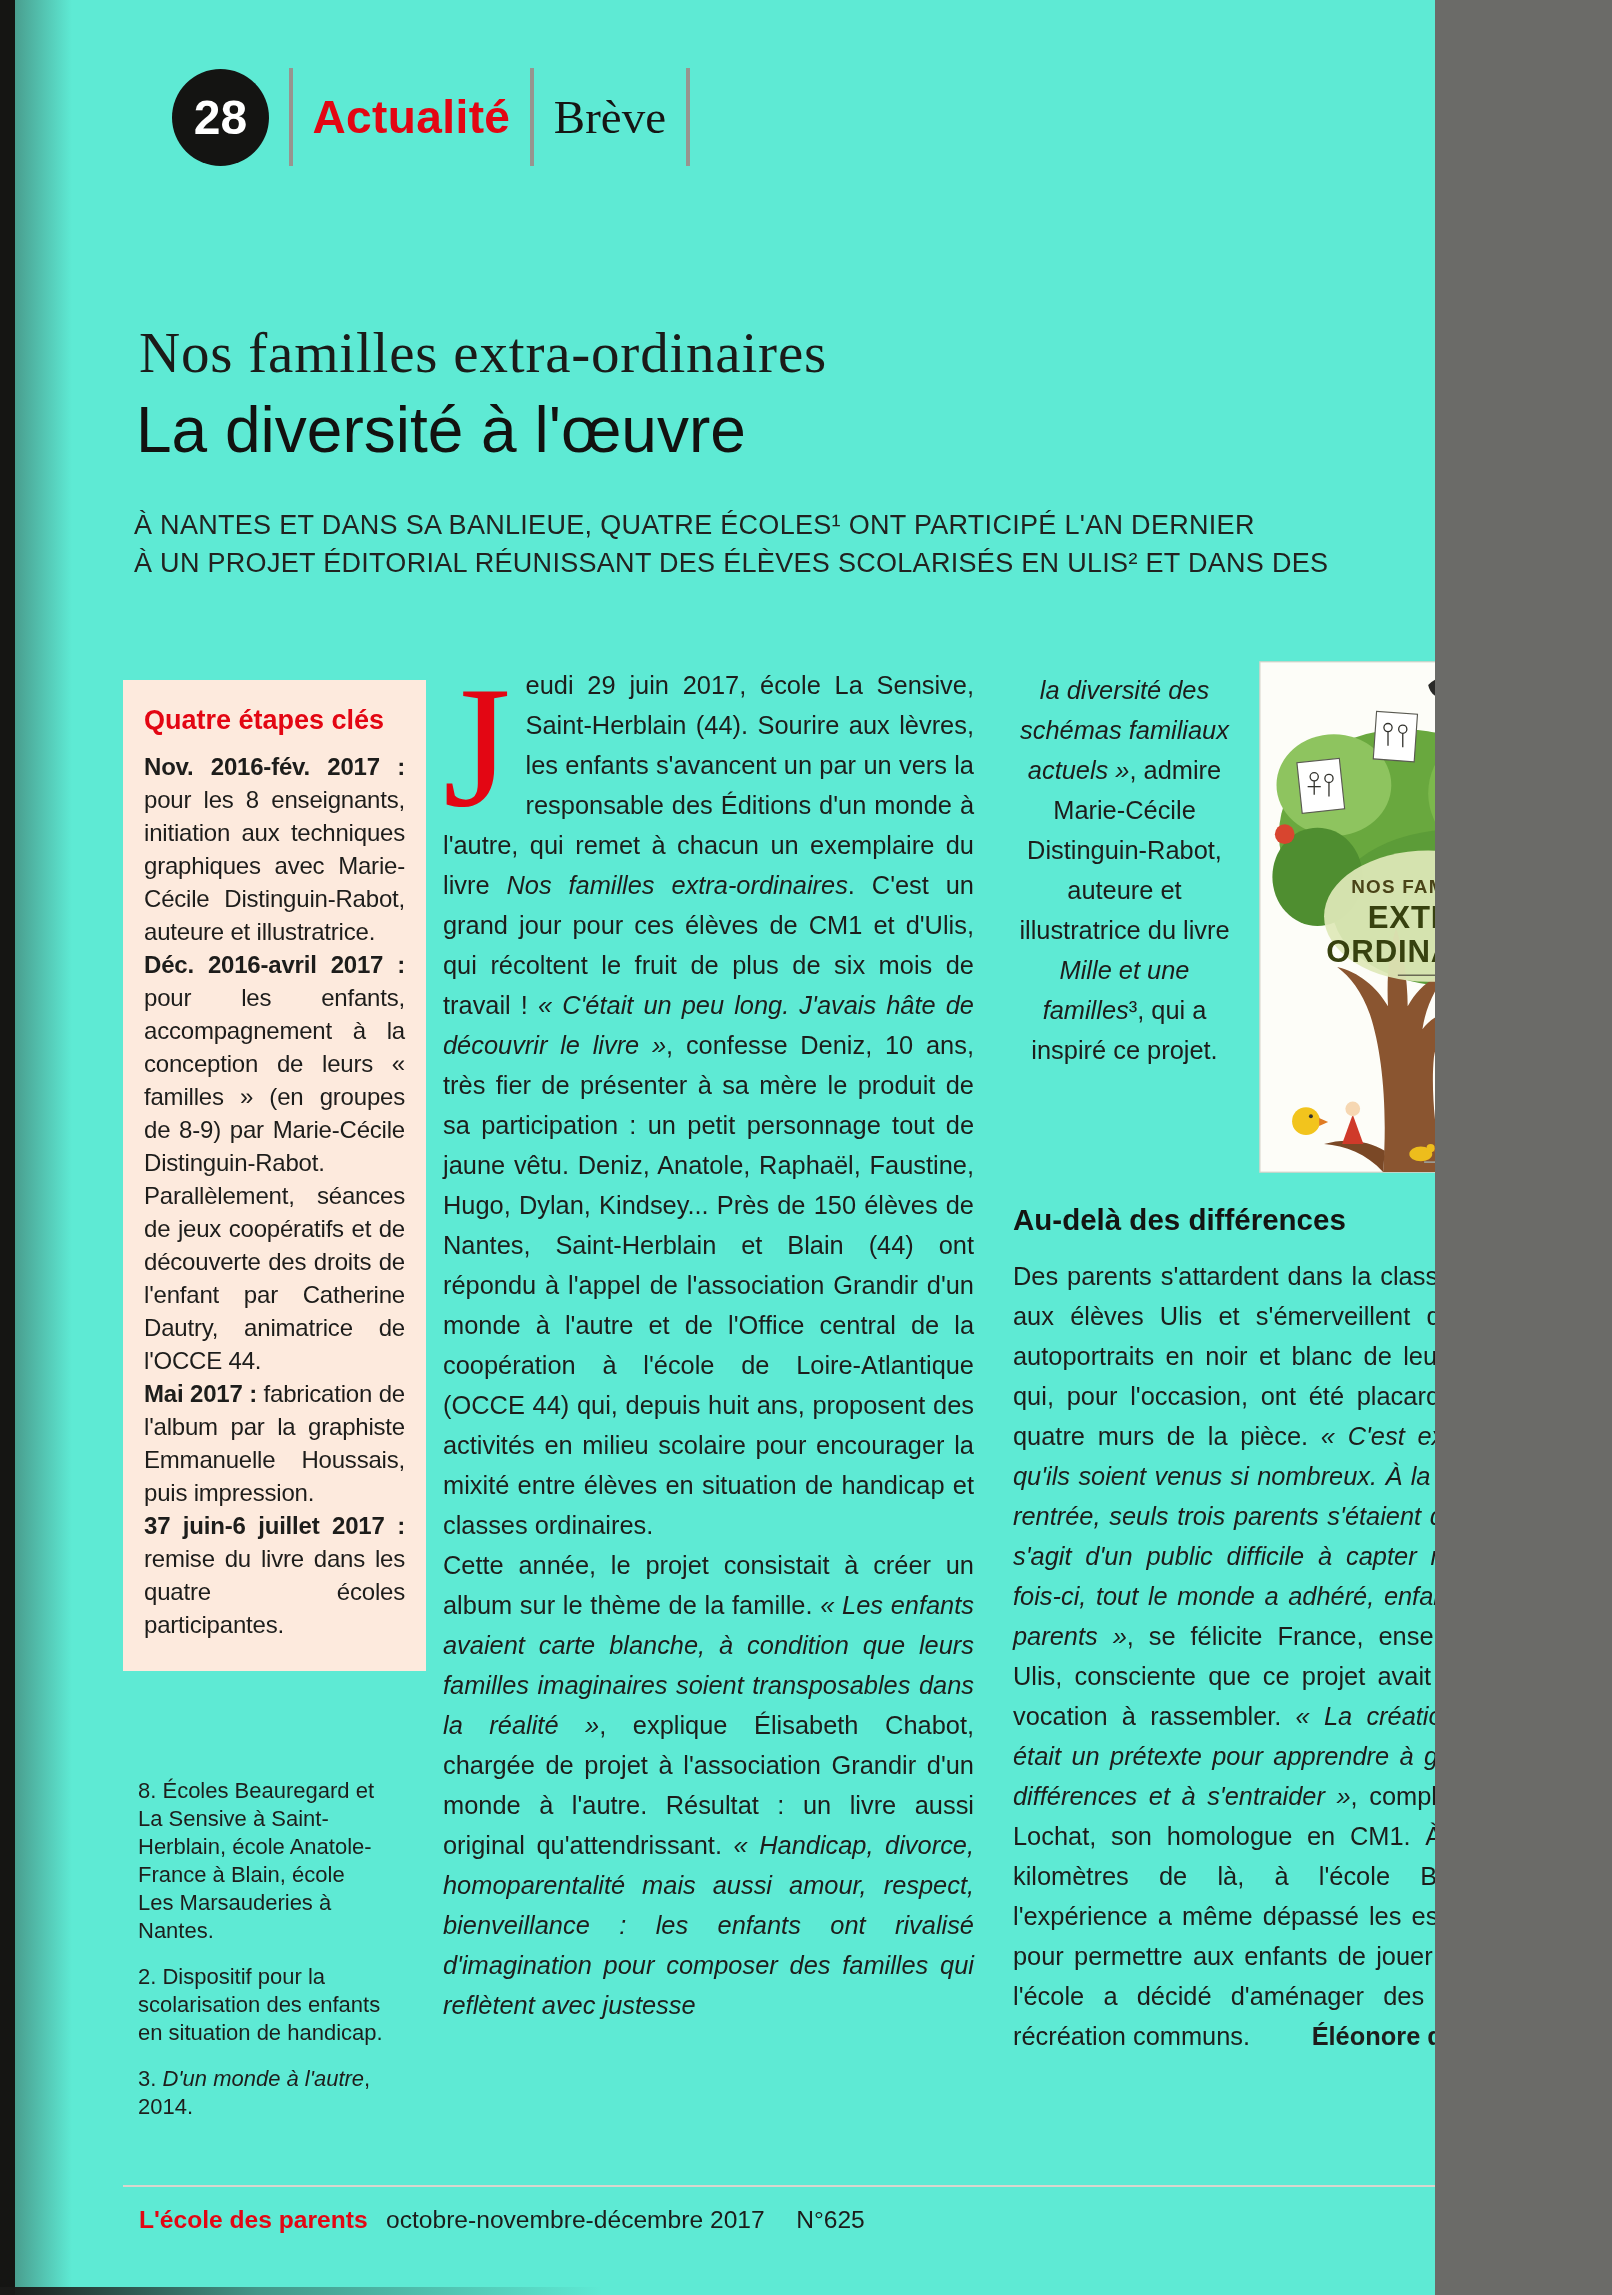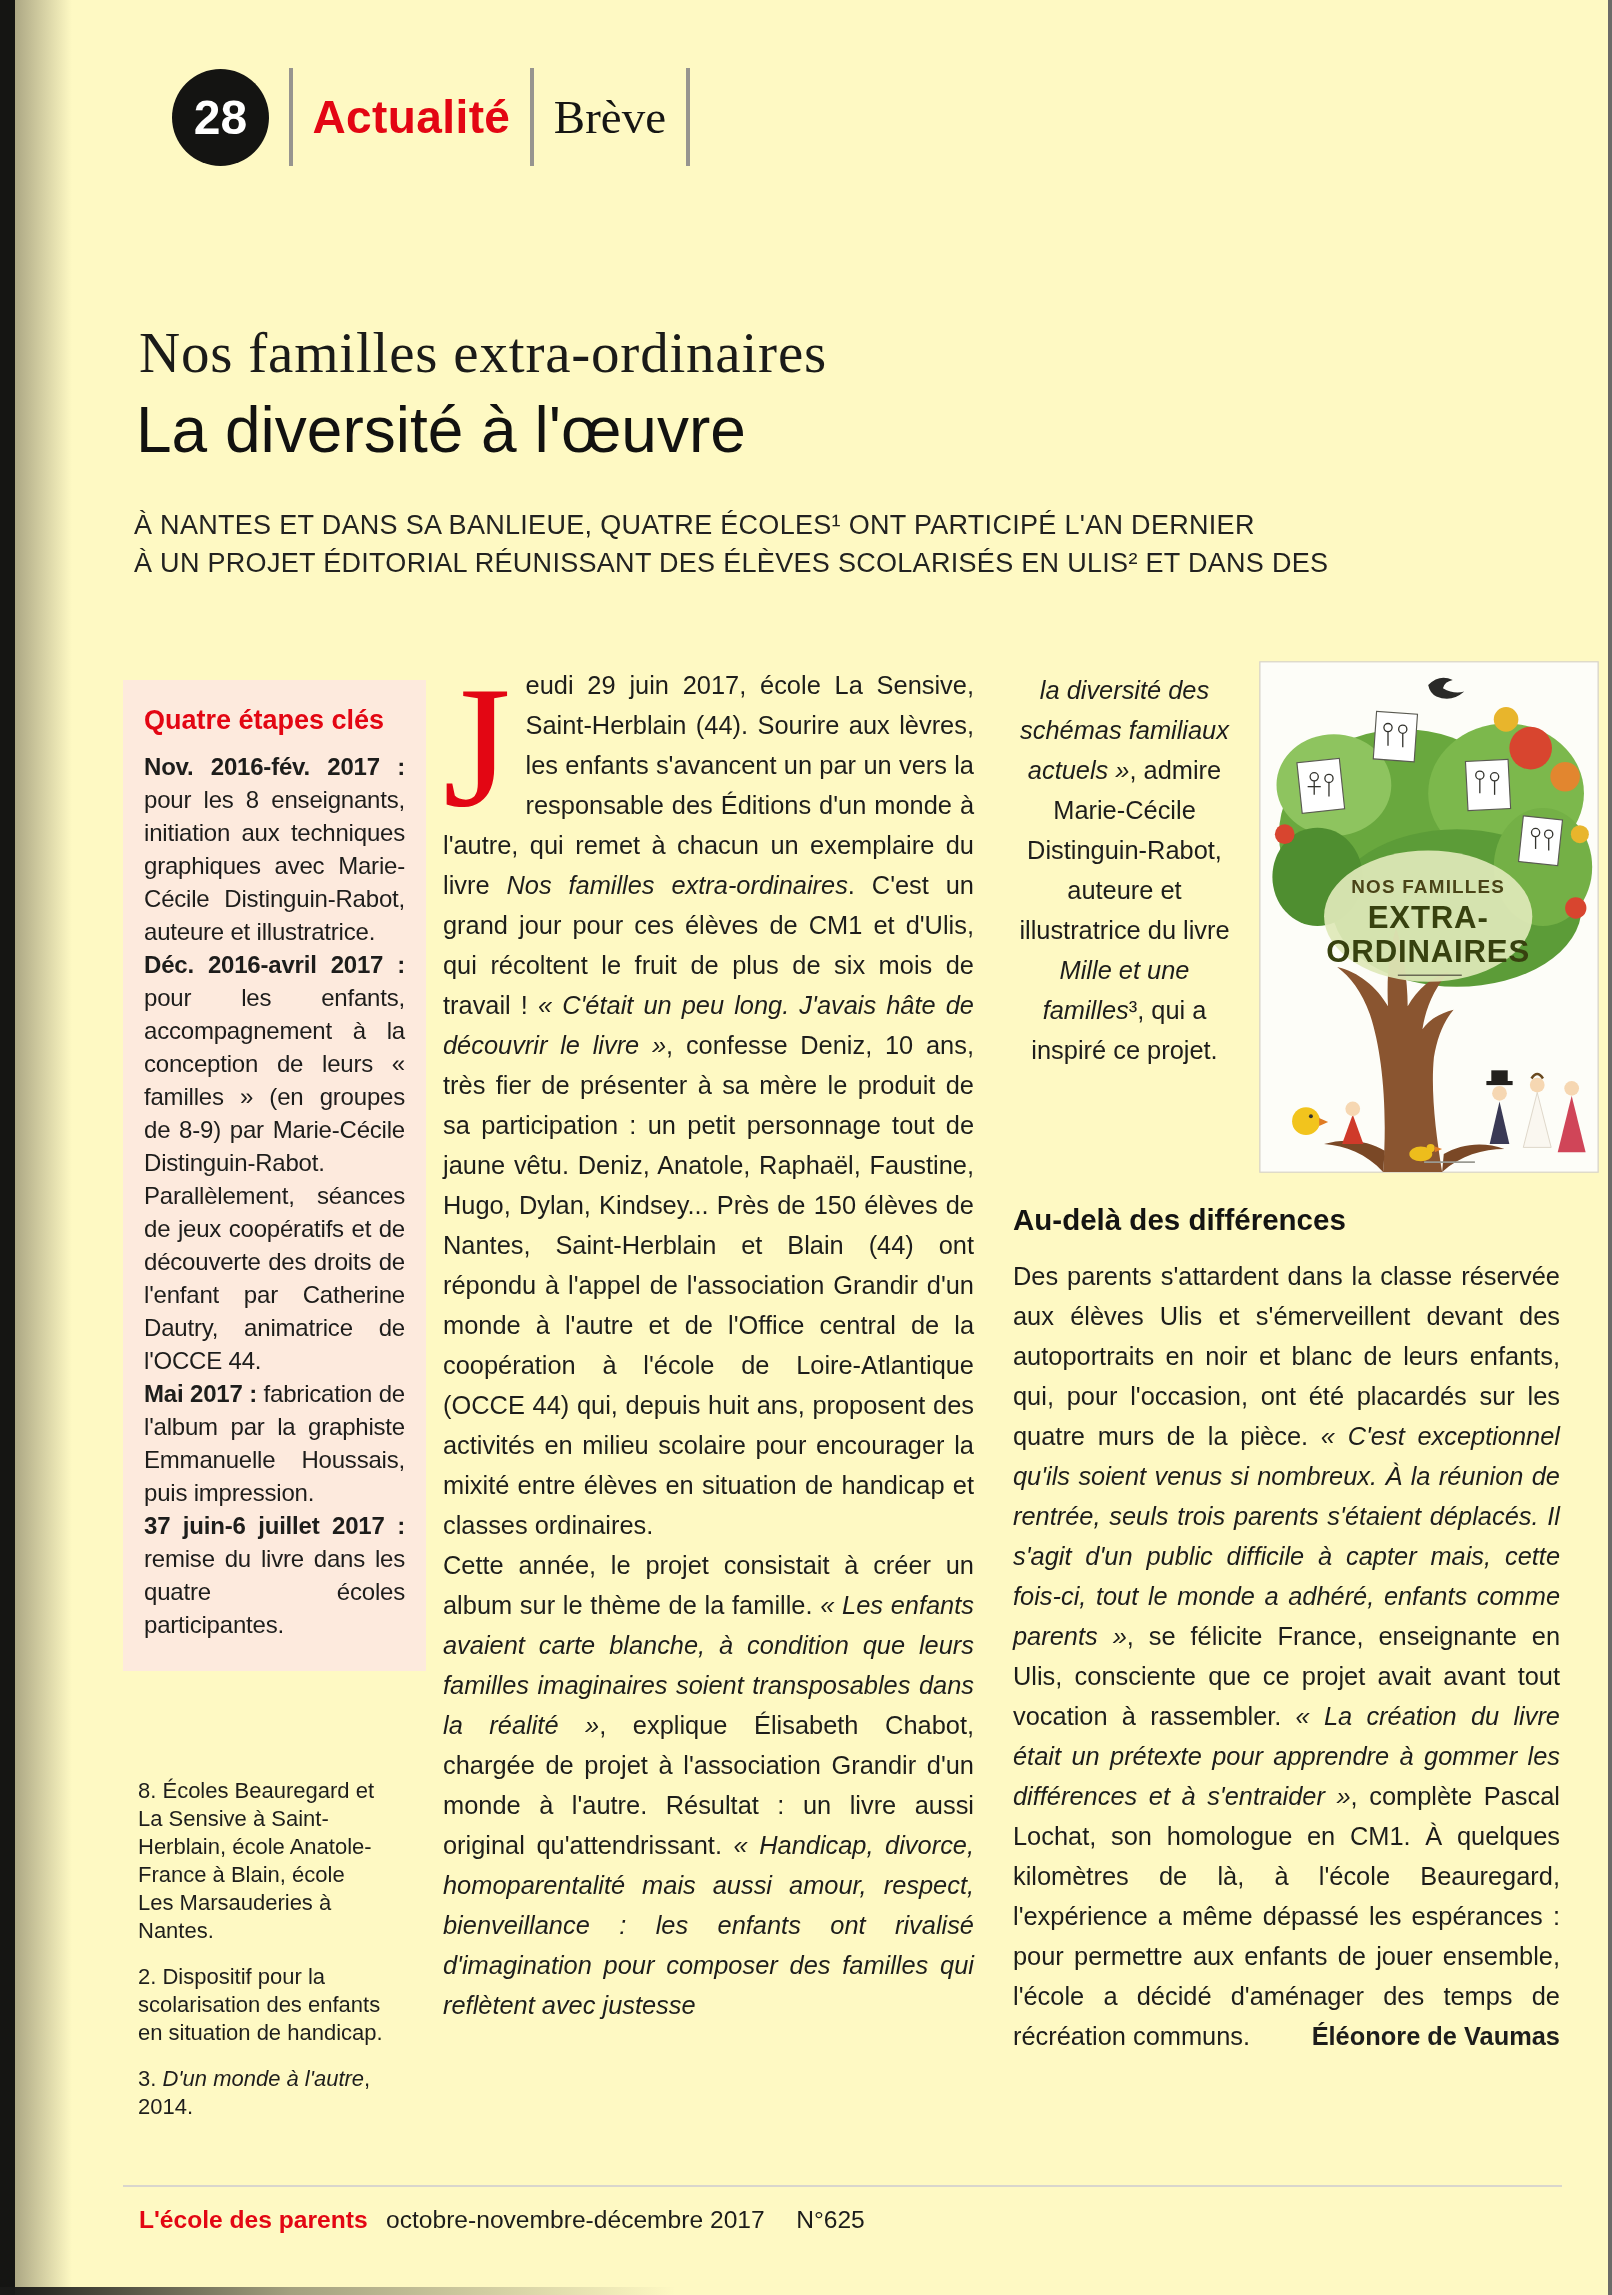"28" .page { background: #fef9c3 -> #5eead4; width: 1608px -> 1435px }
